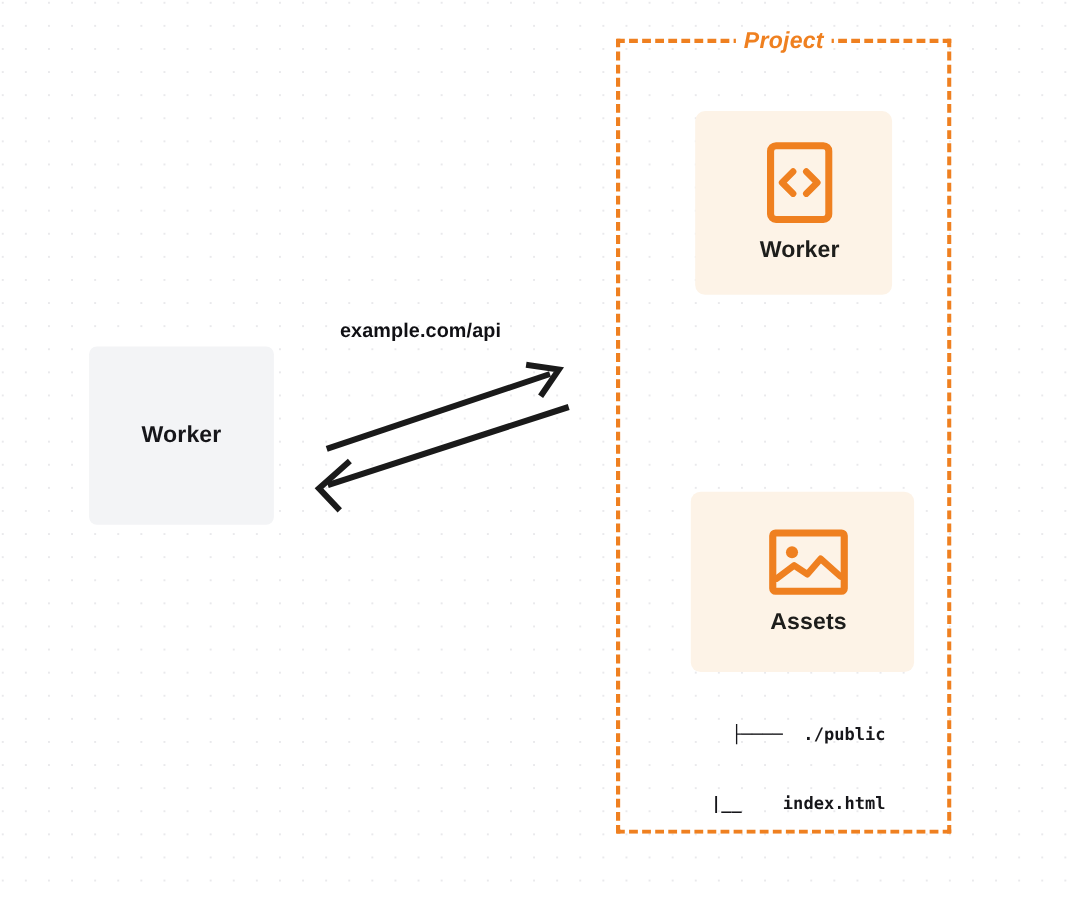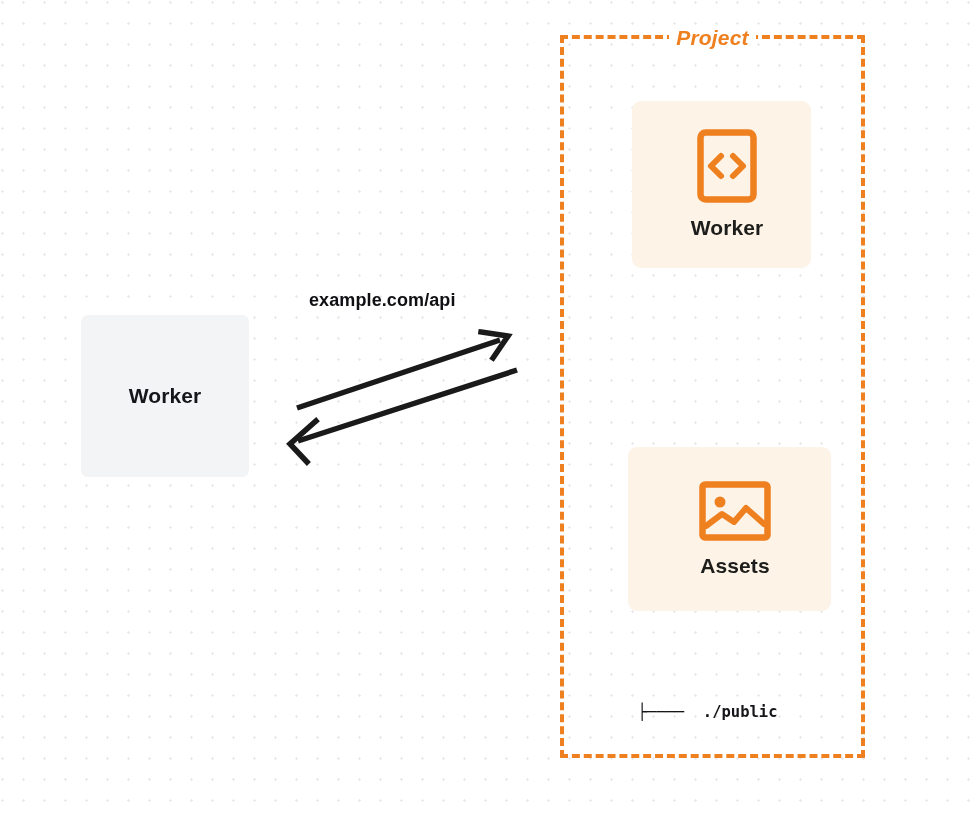"├──── ./public" .tree-row.root-row { margin-top: 44px -> none; text-align: center -> right }
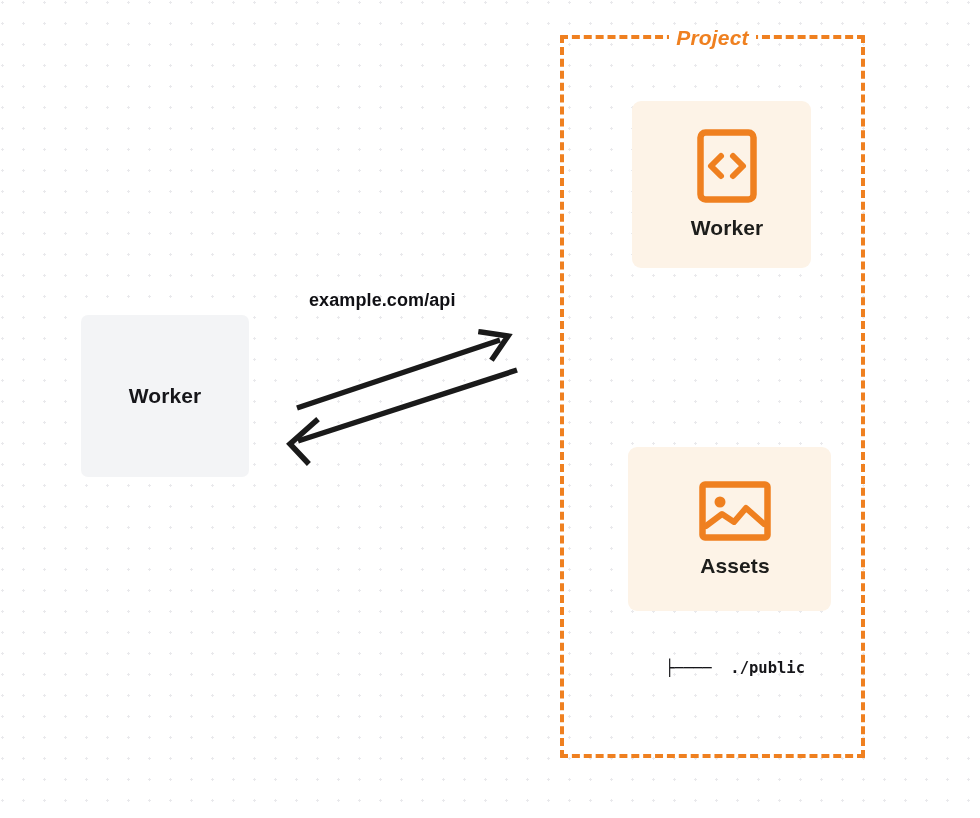"|__ index.html" span.tree-row { html: none -> <span>|__ index.html</span> }
